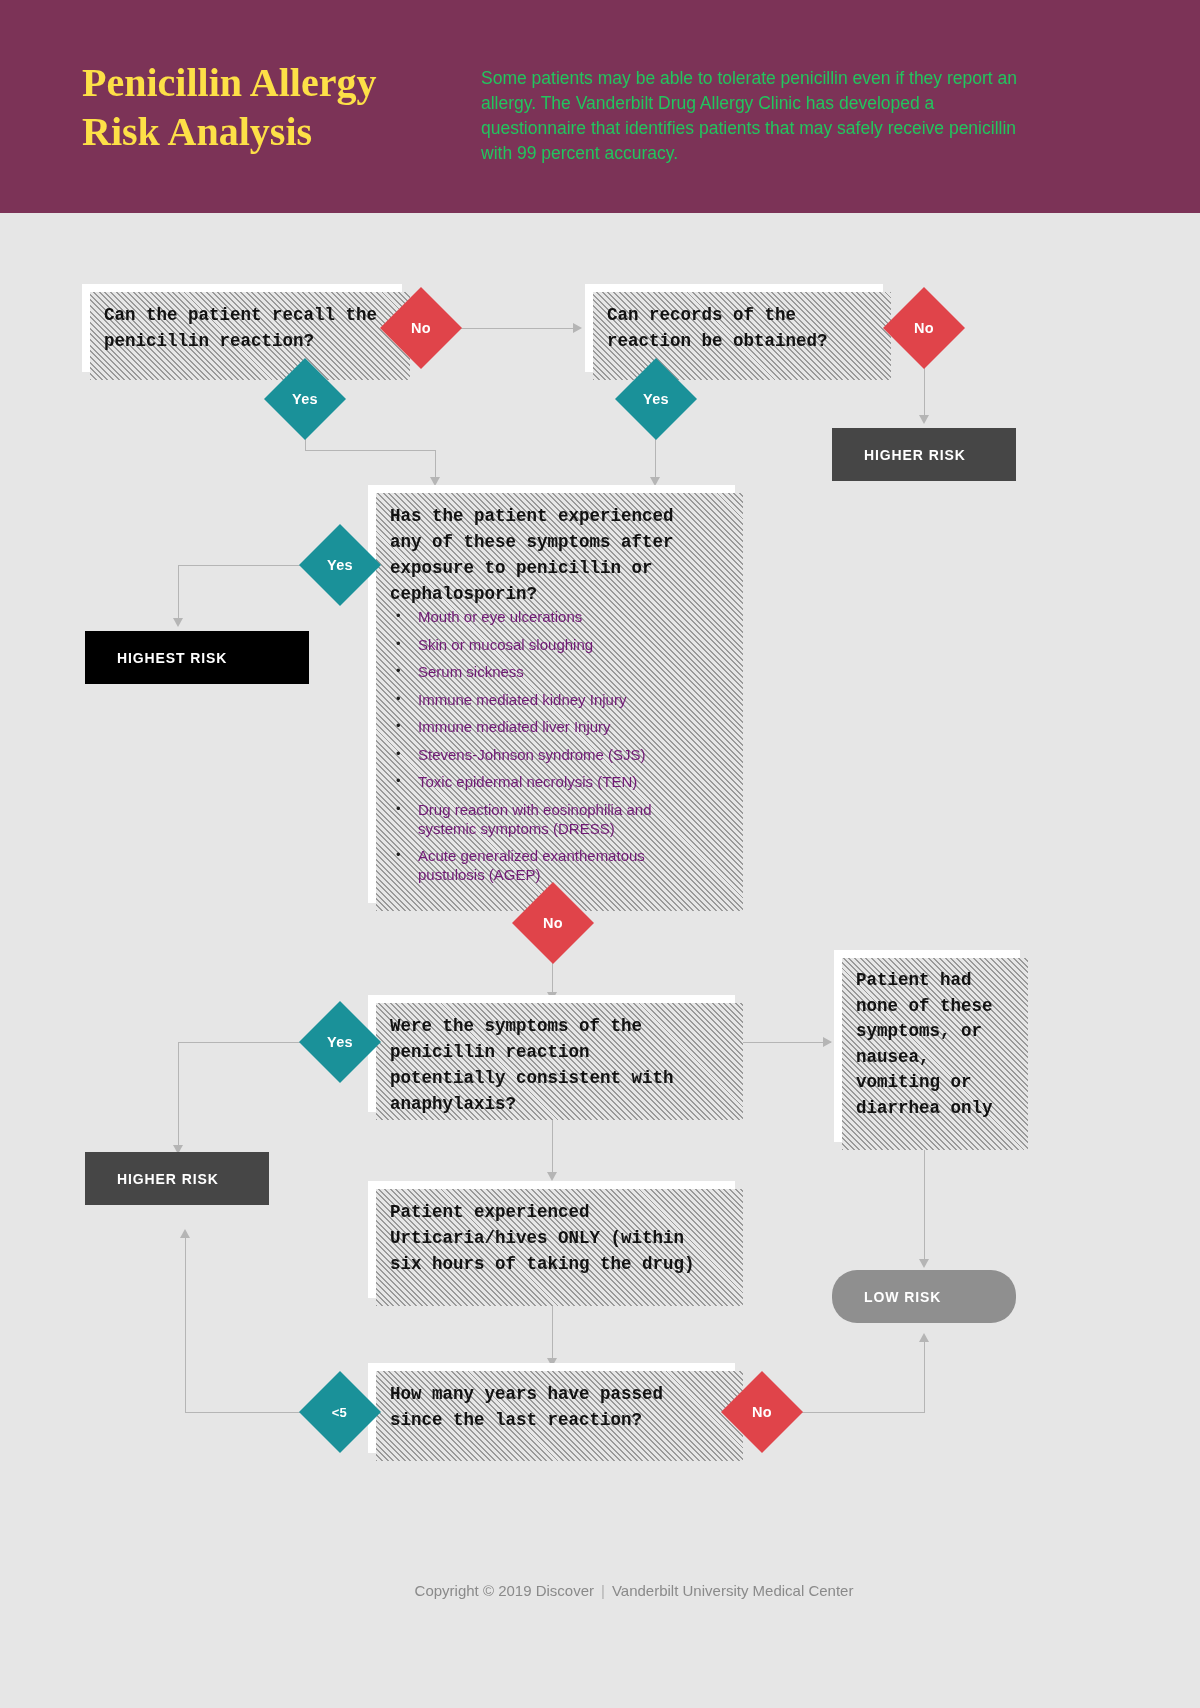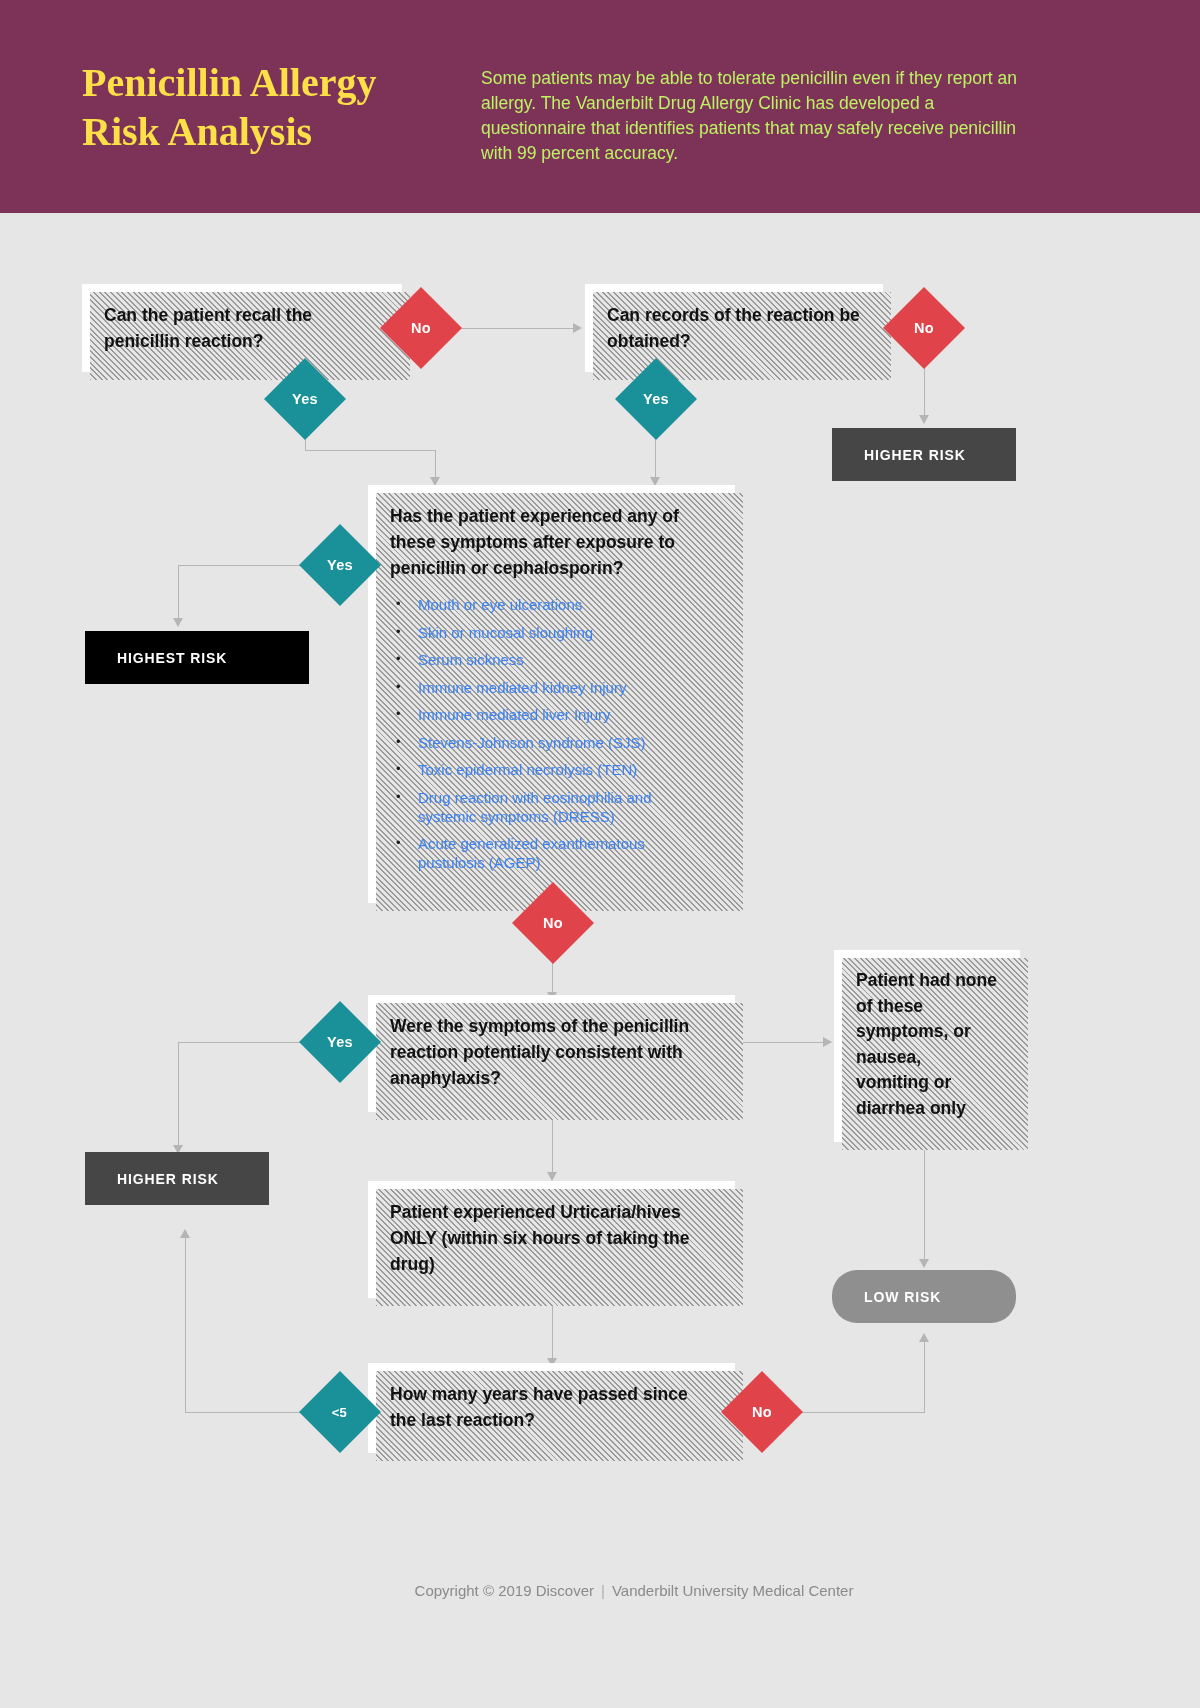"Some patients may be able" .header-desc { color: #bef264 -> #22c55e }
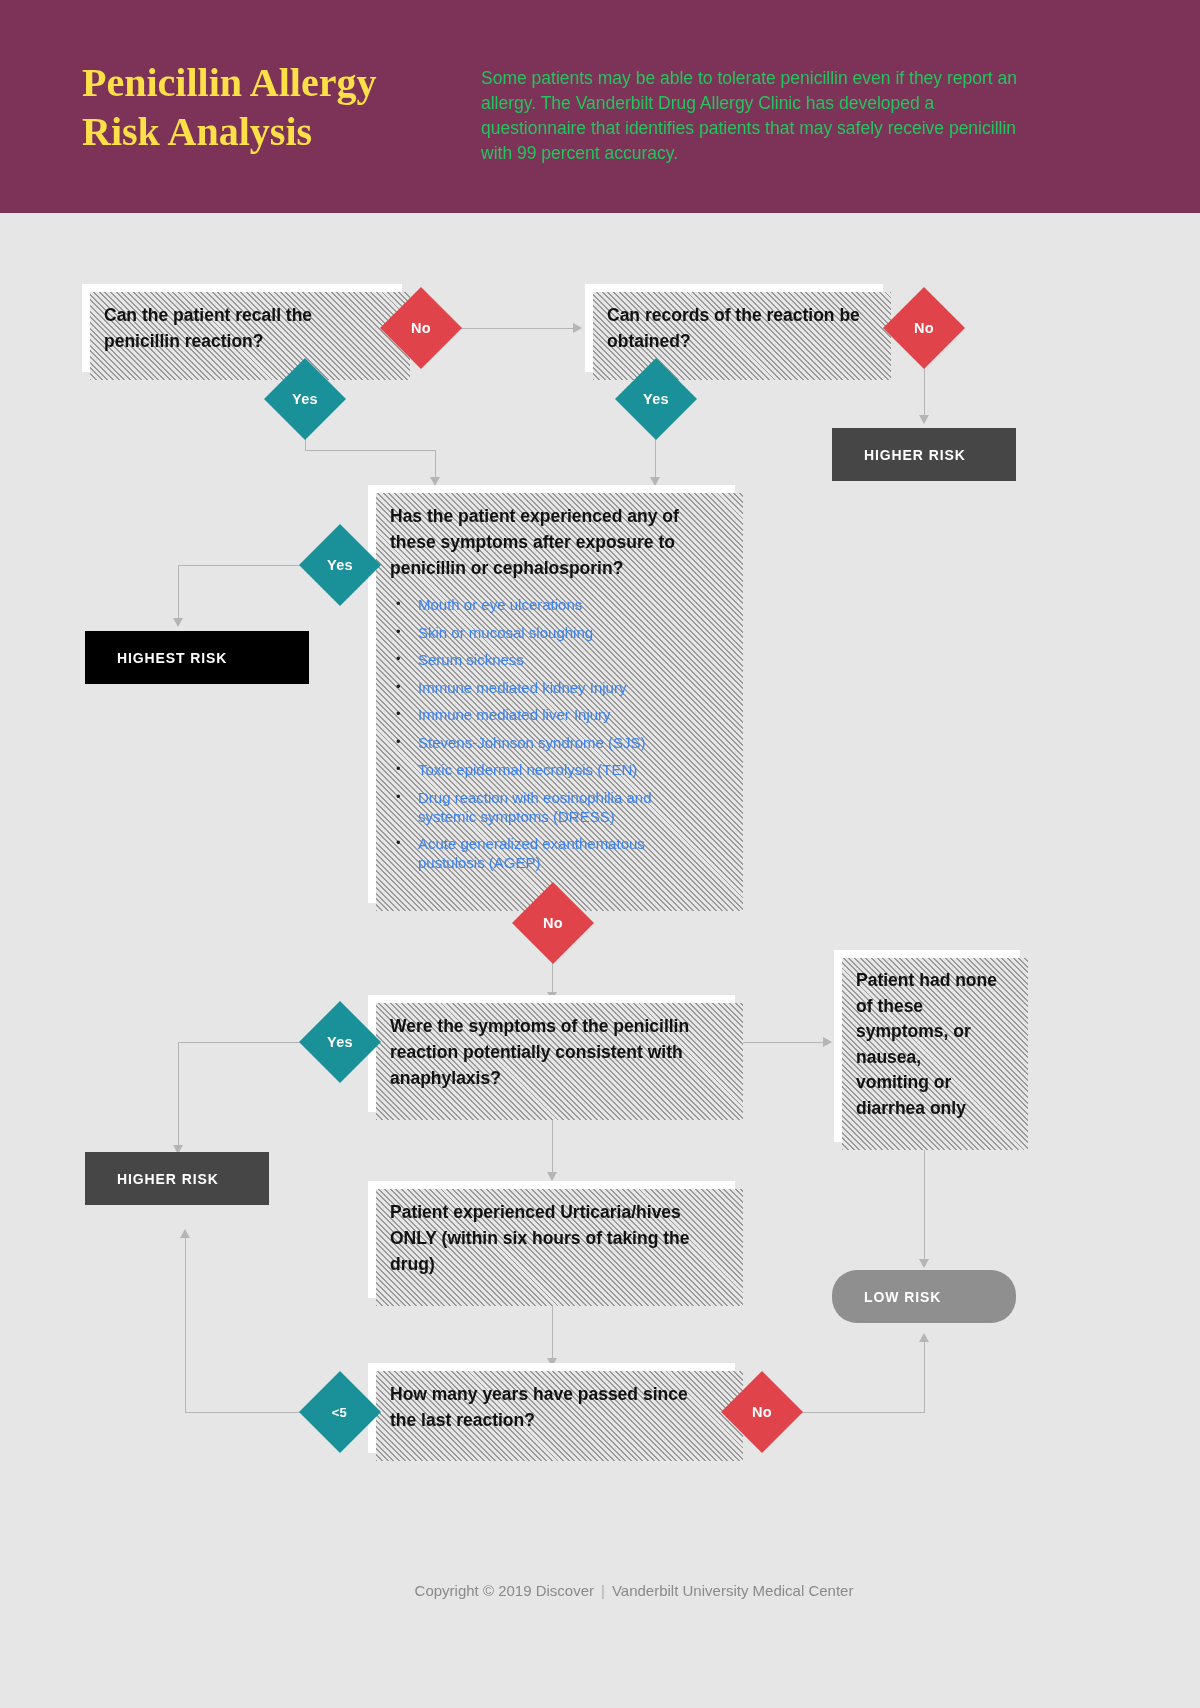"Can the patient recall the" .qbox .q-text { font-family: none -> Liberation Mono, monospace }
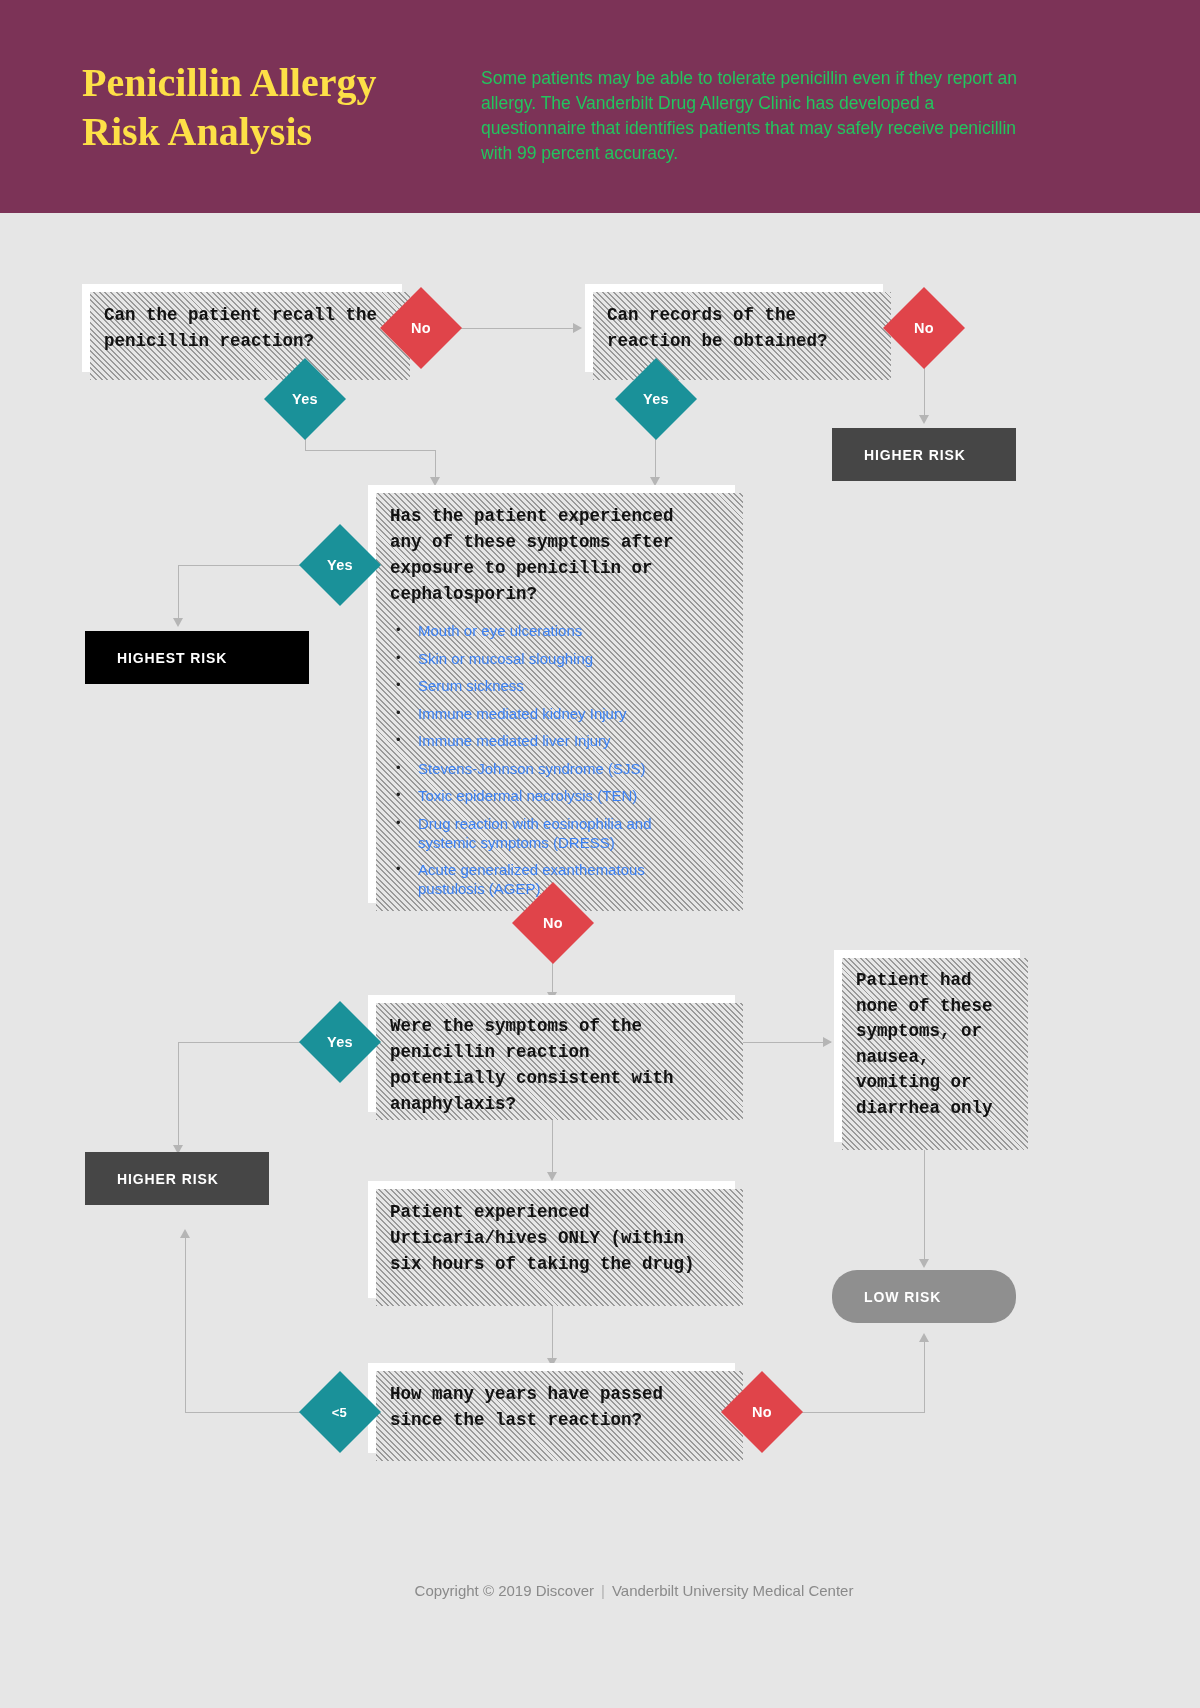"Mouth or eye ulcerations" .symptom-list { color: #3b82f6 -> #701a75; margin-top: 14px -> none }
